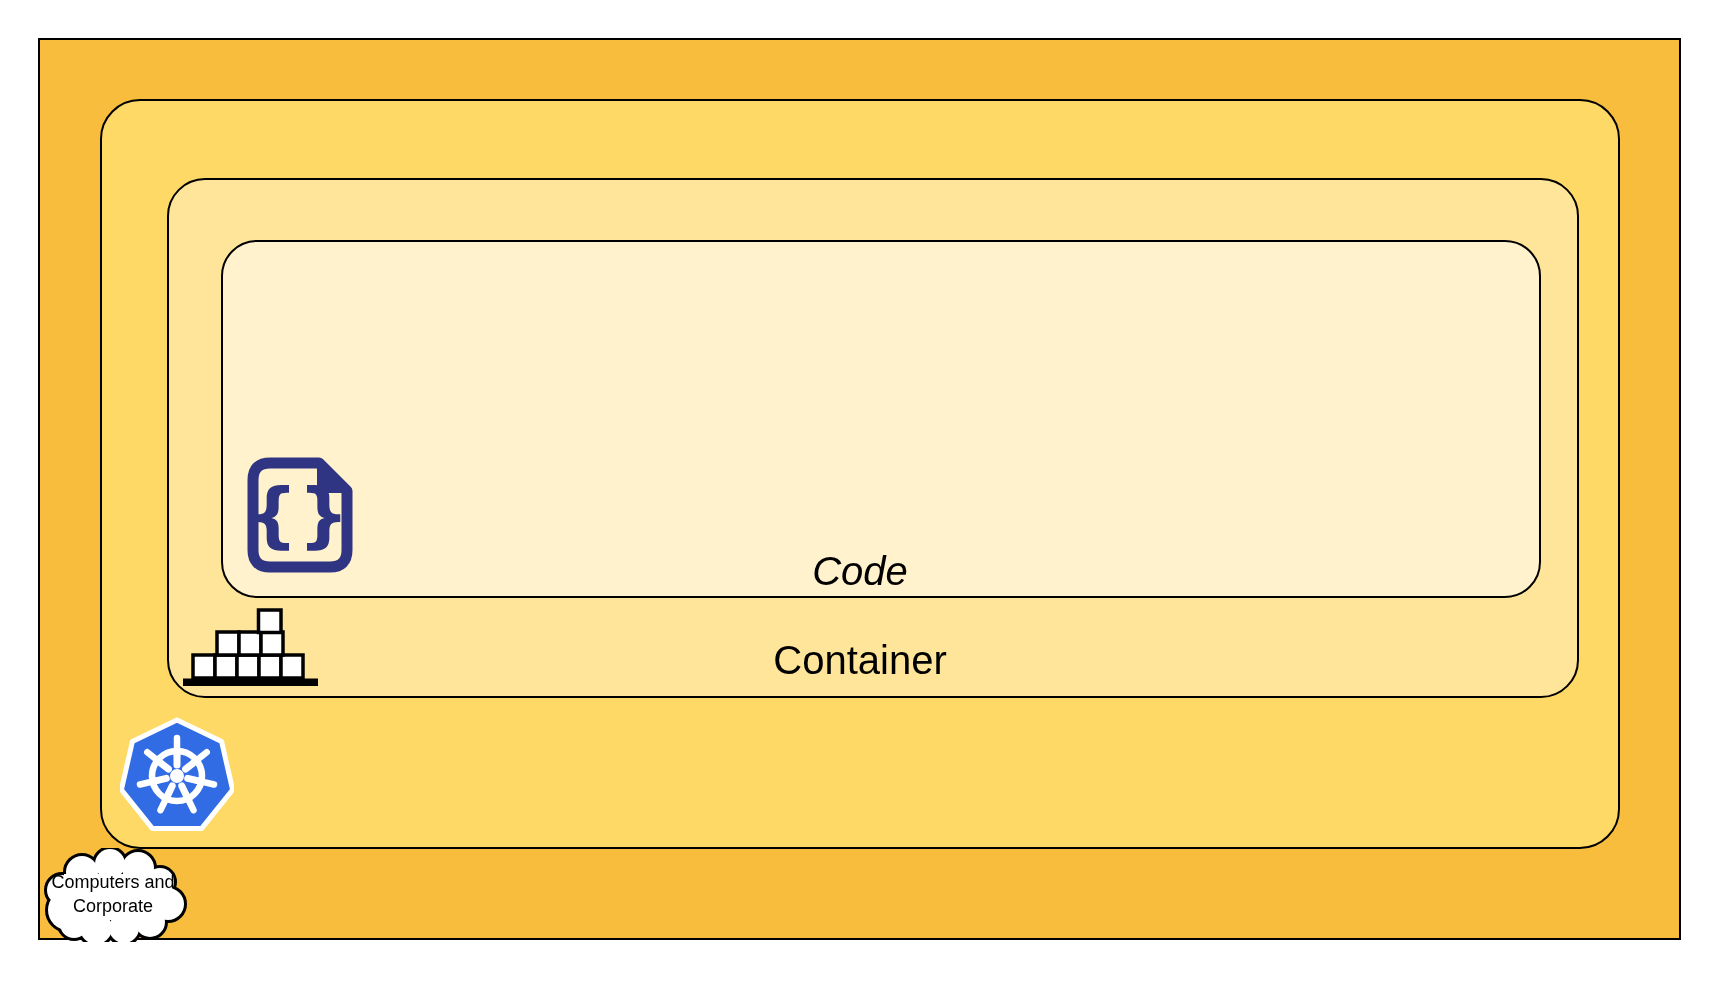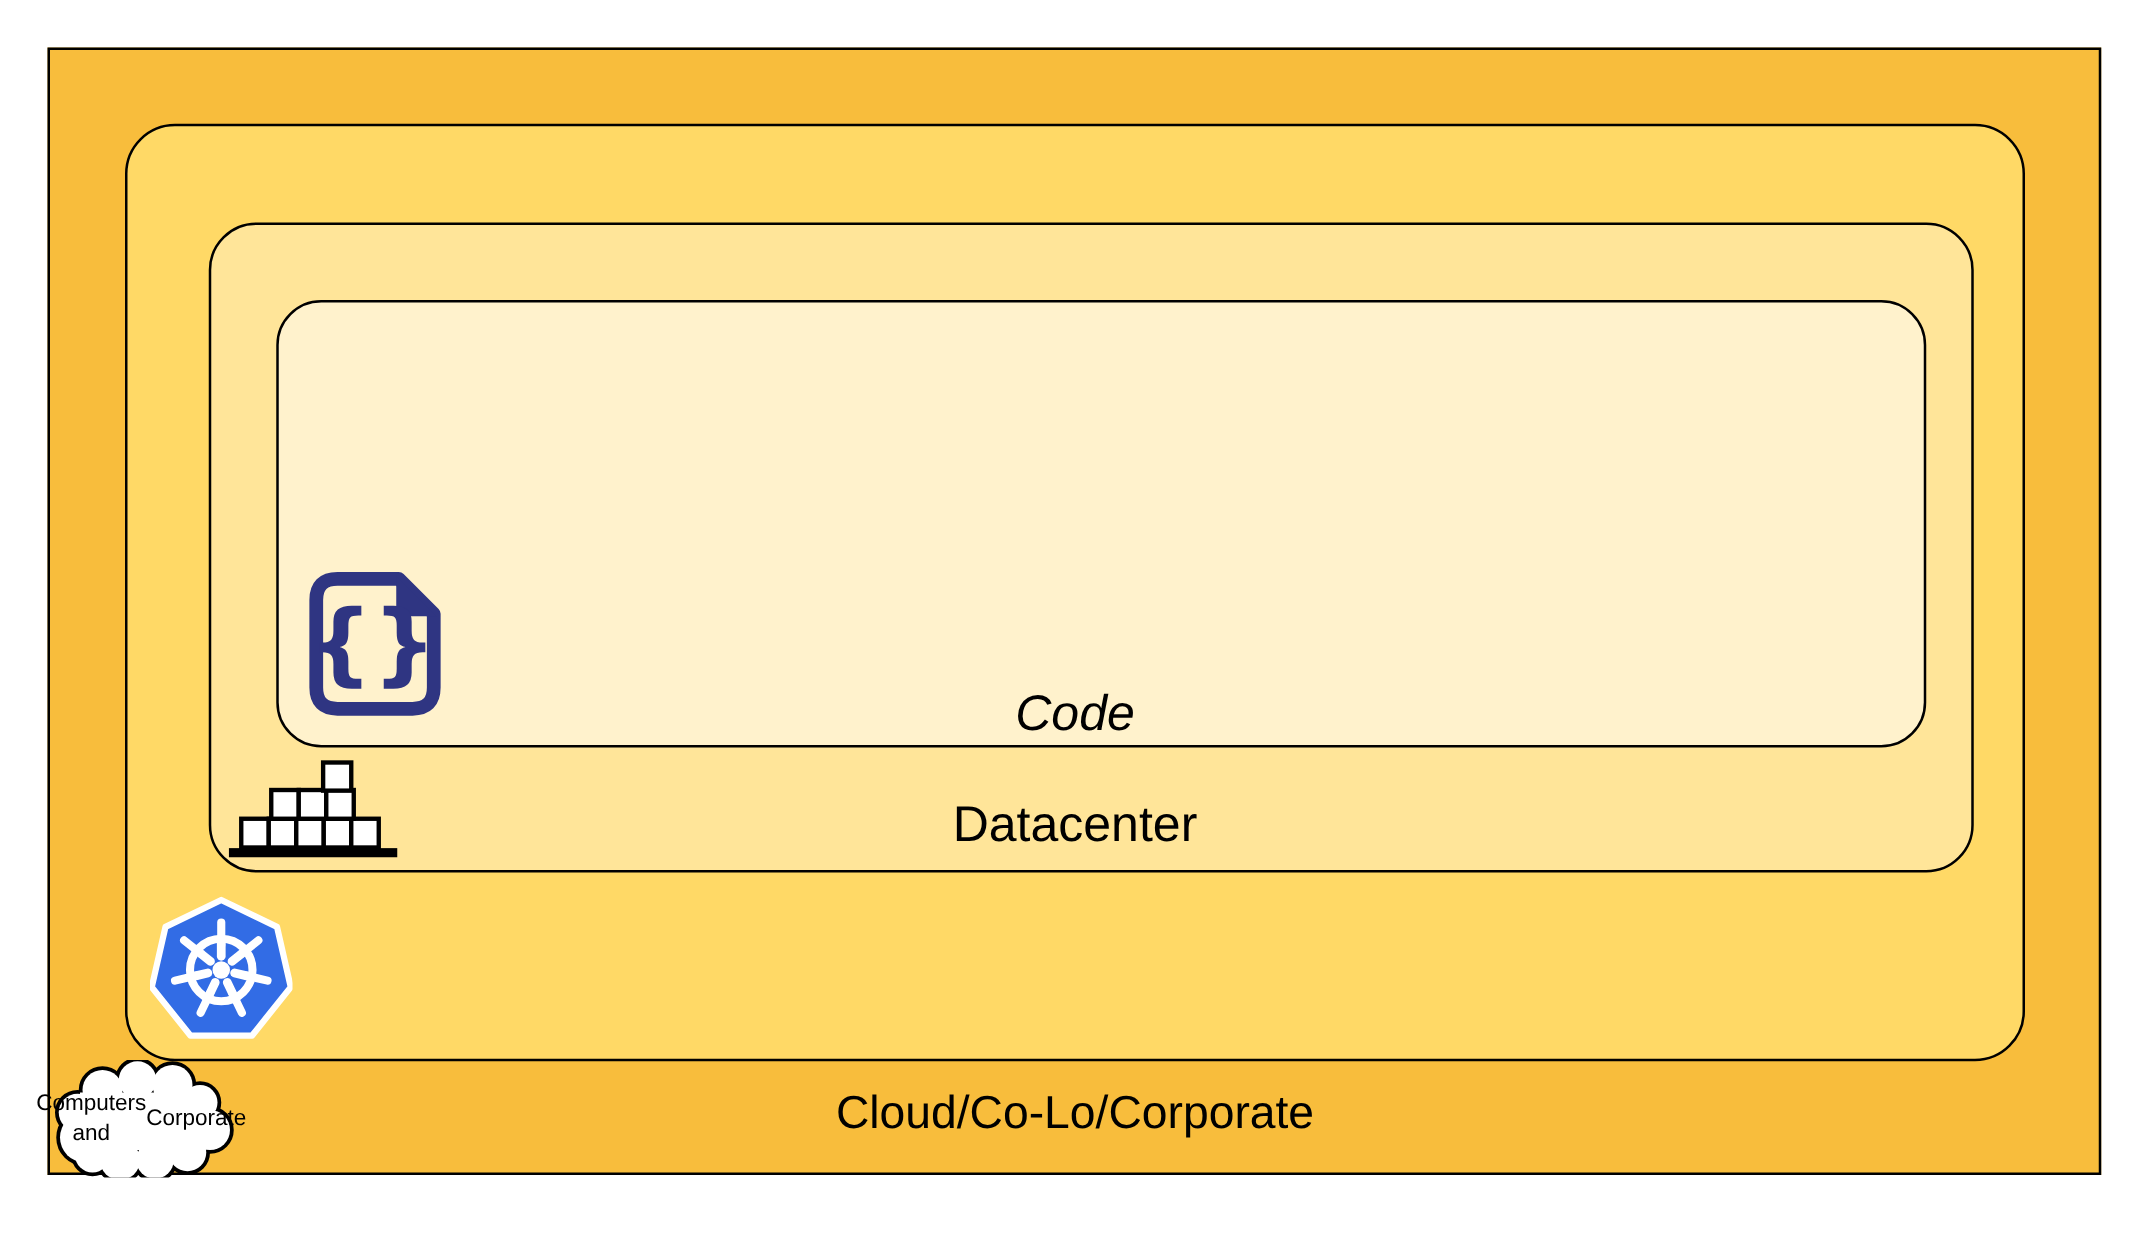"Datacenter" div.lbl { text: Datacenter -> Container }
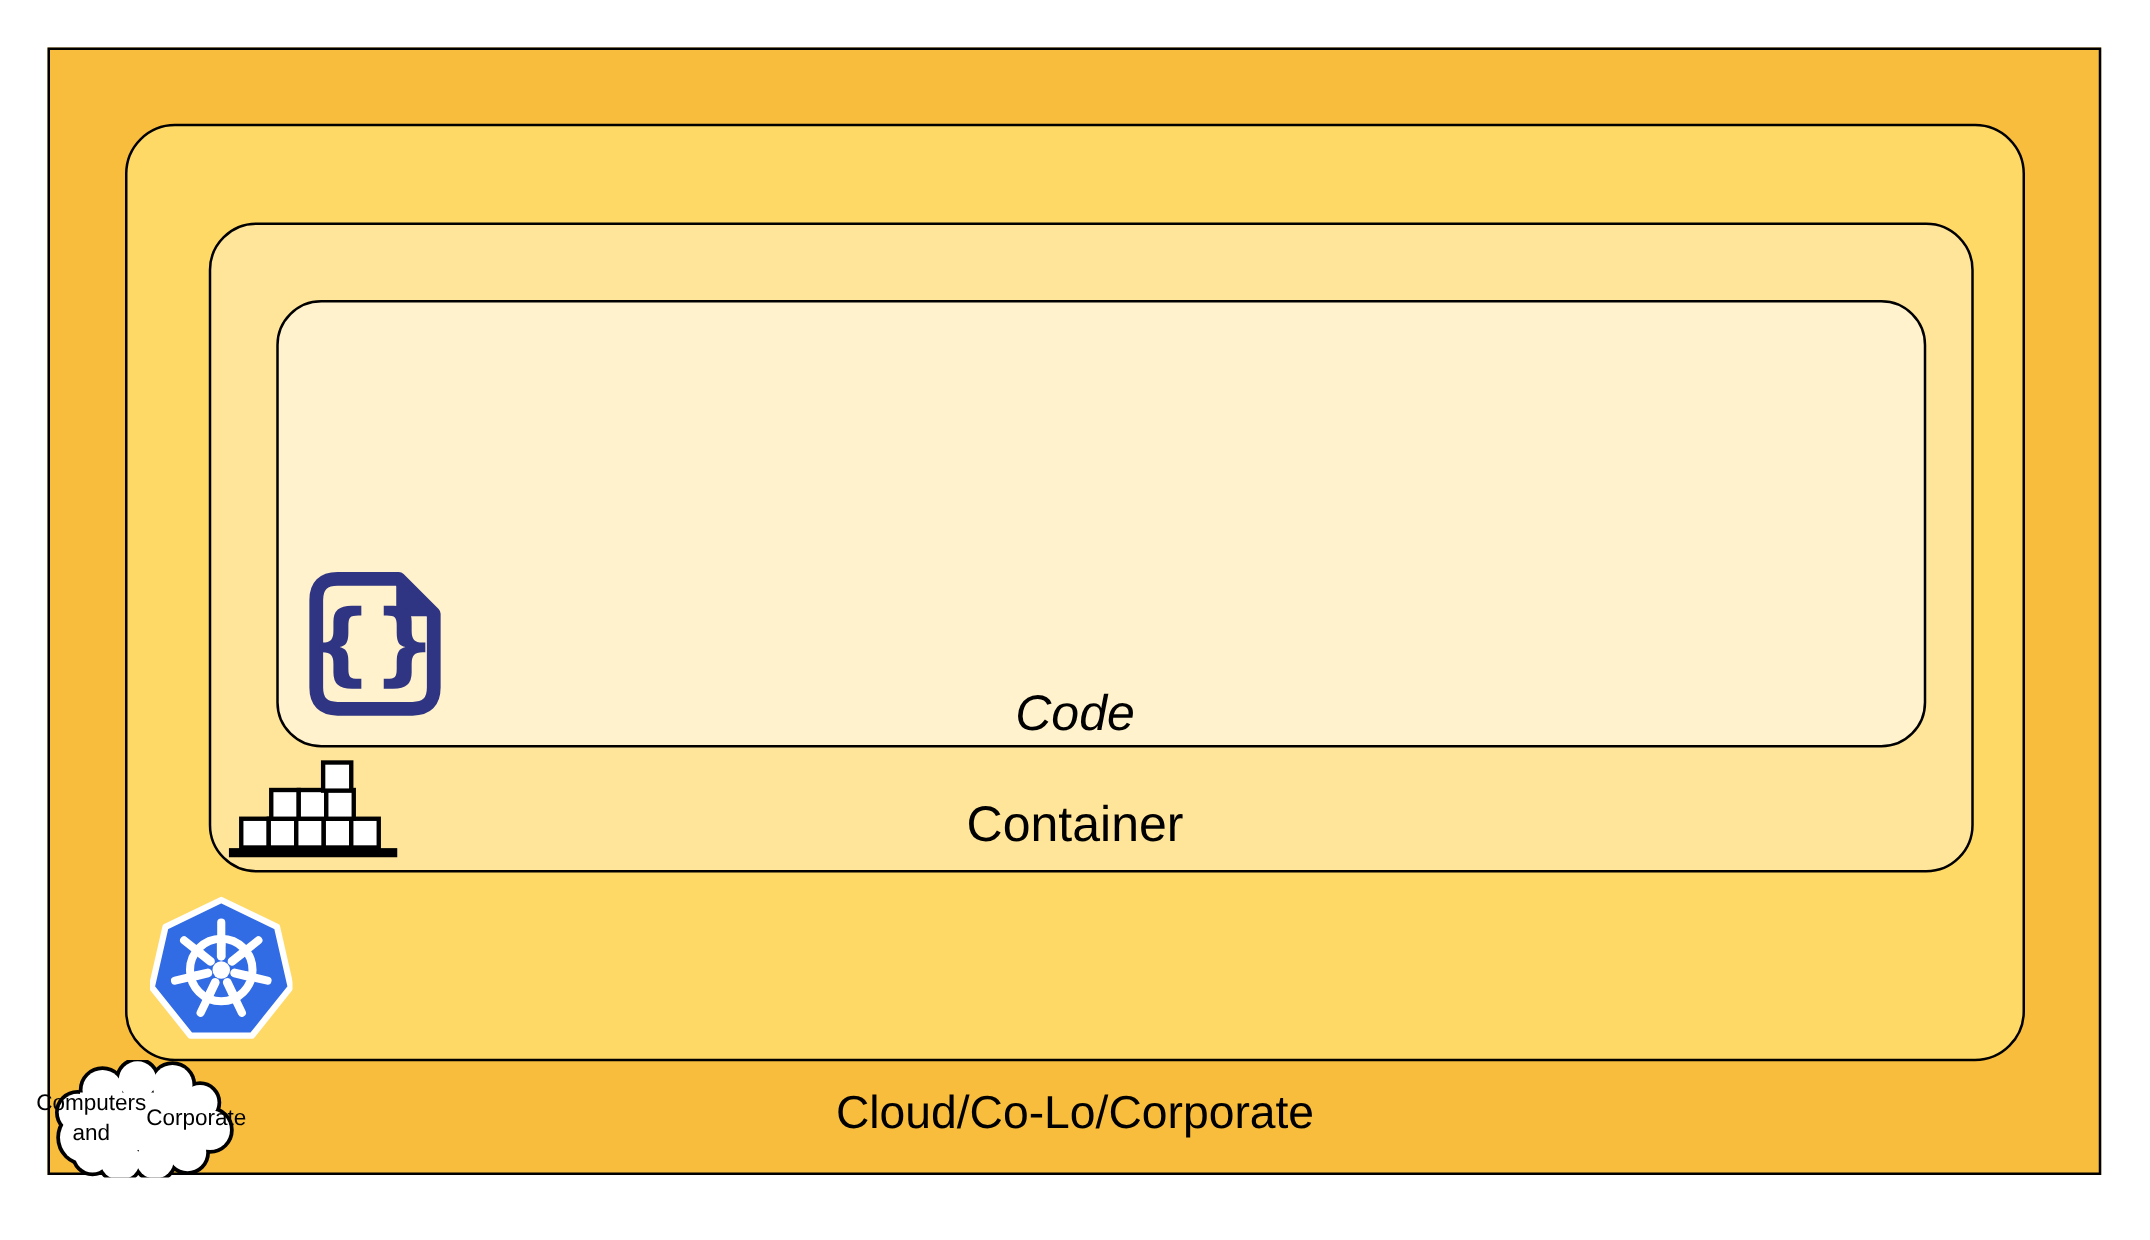"Computers and" .cloud-text { flex-direction: row -> column }
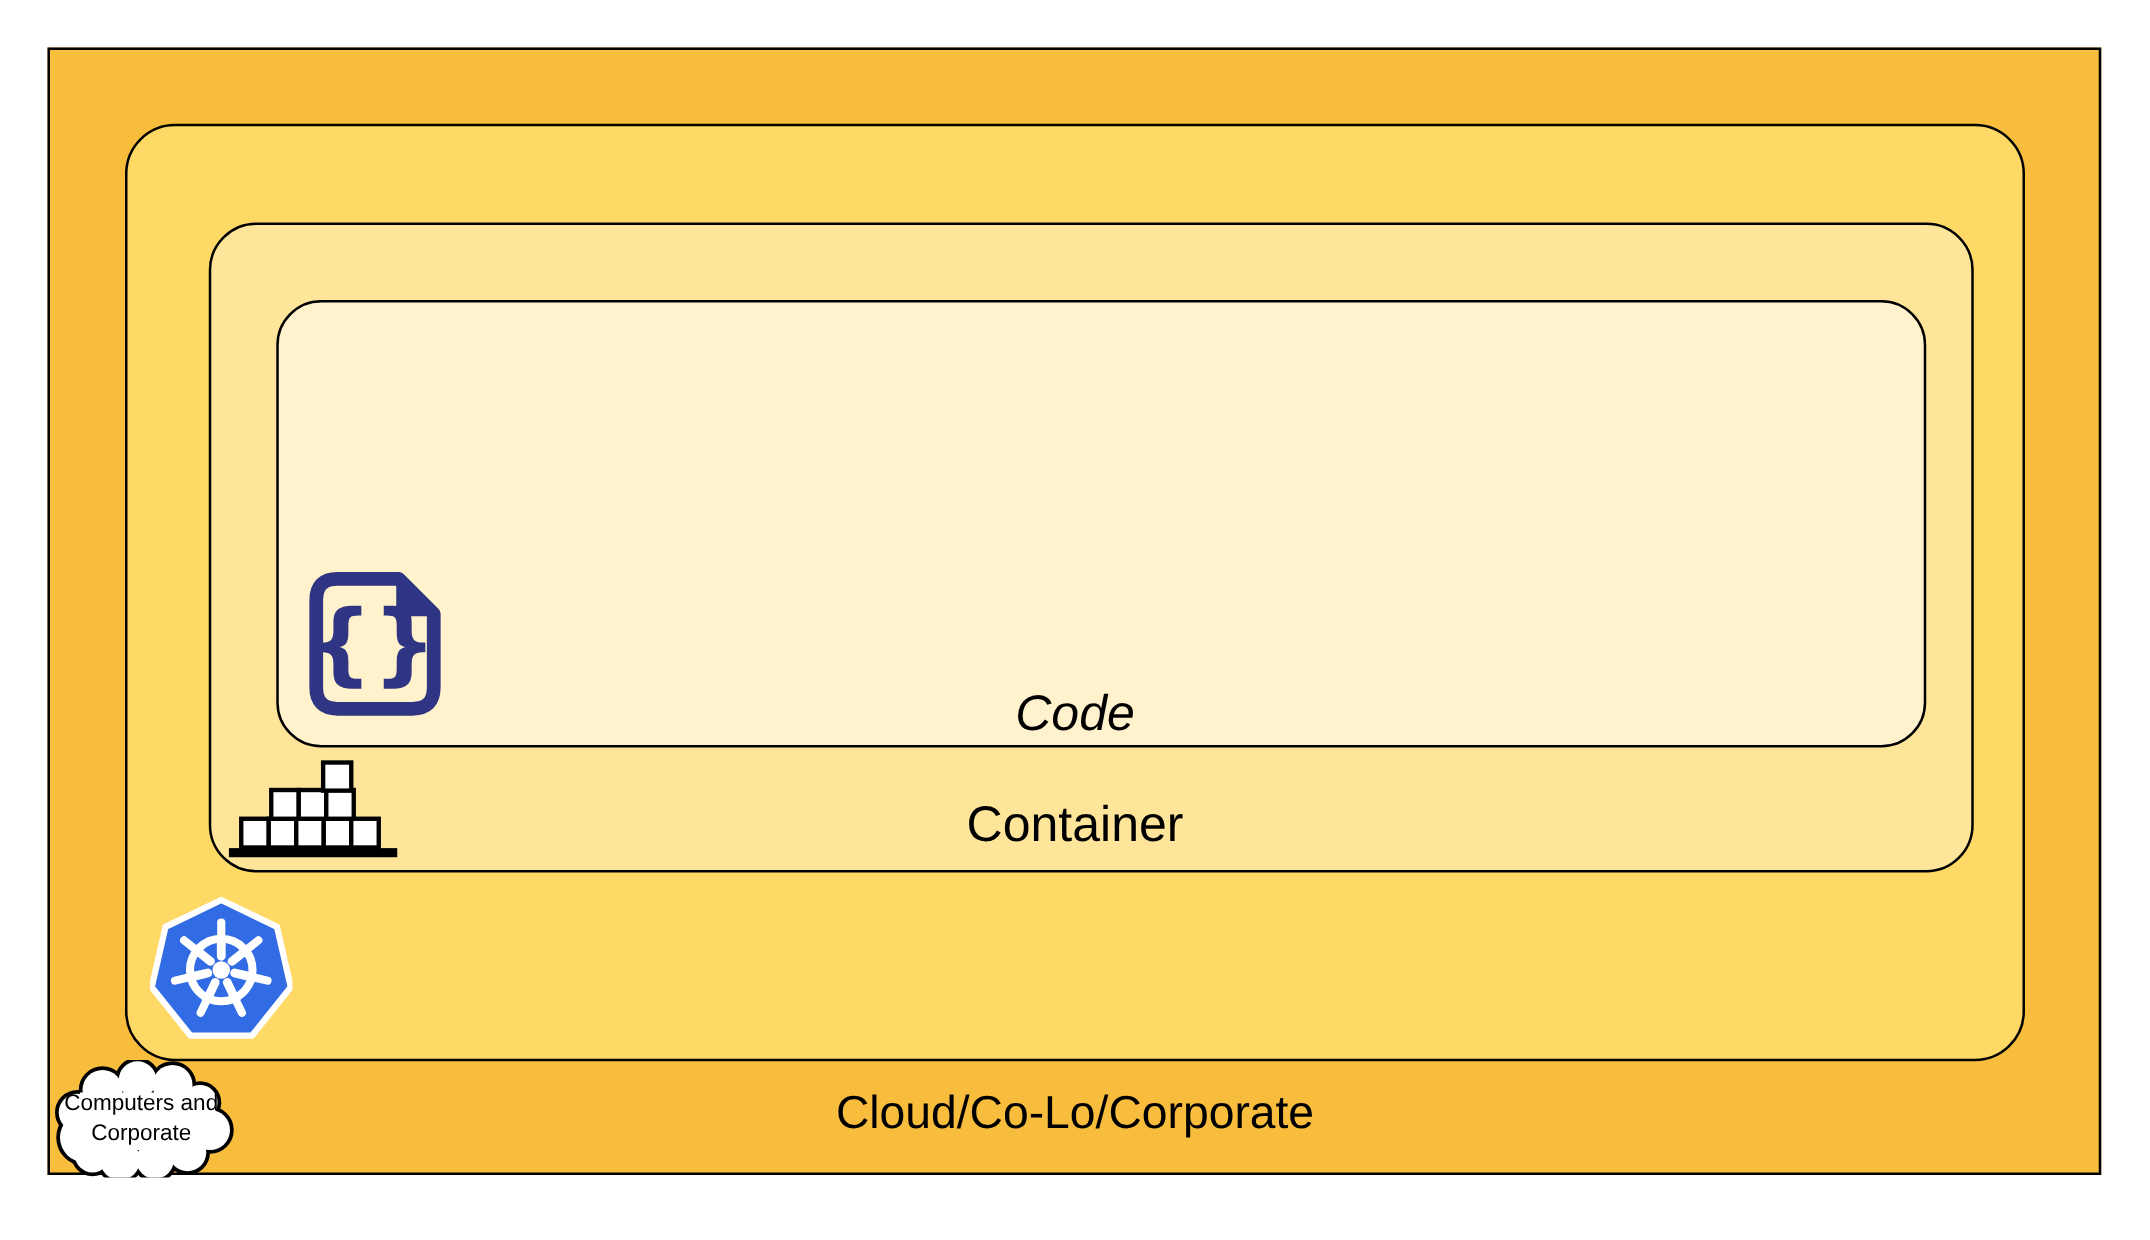"Cloud/Co-Lo/Corporate" div { html: <div>Cloud/Co-Lo/Corporate</div> -> none }
